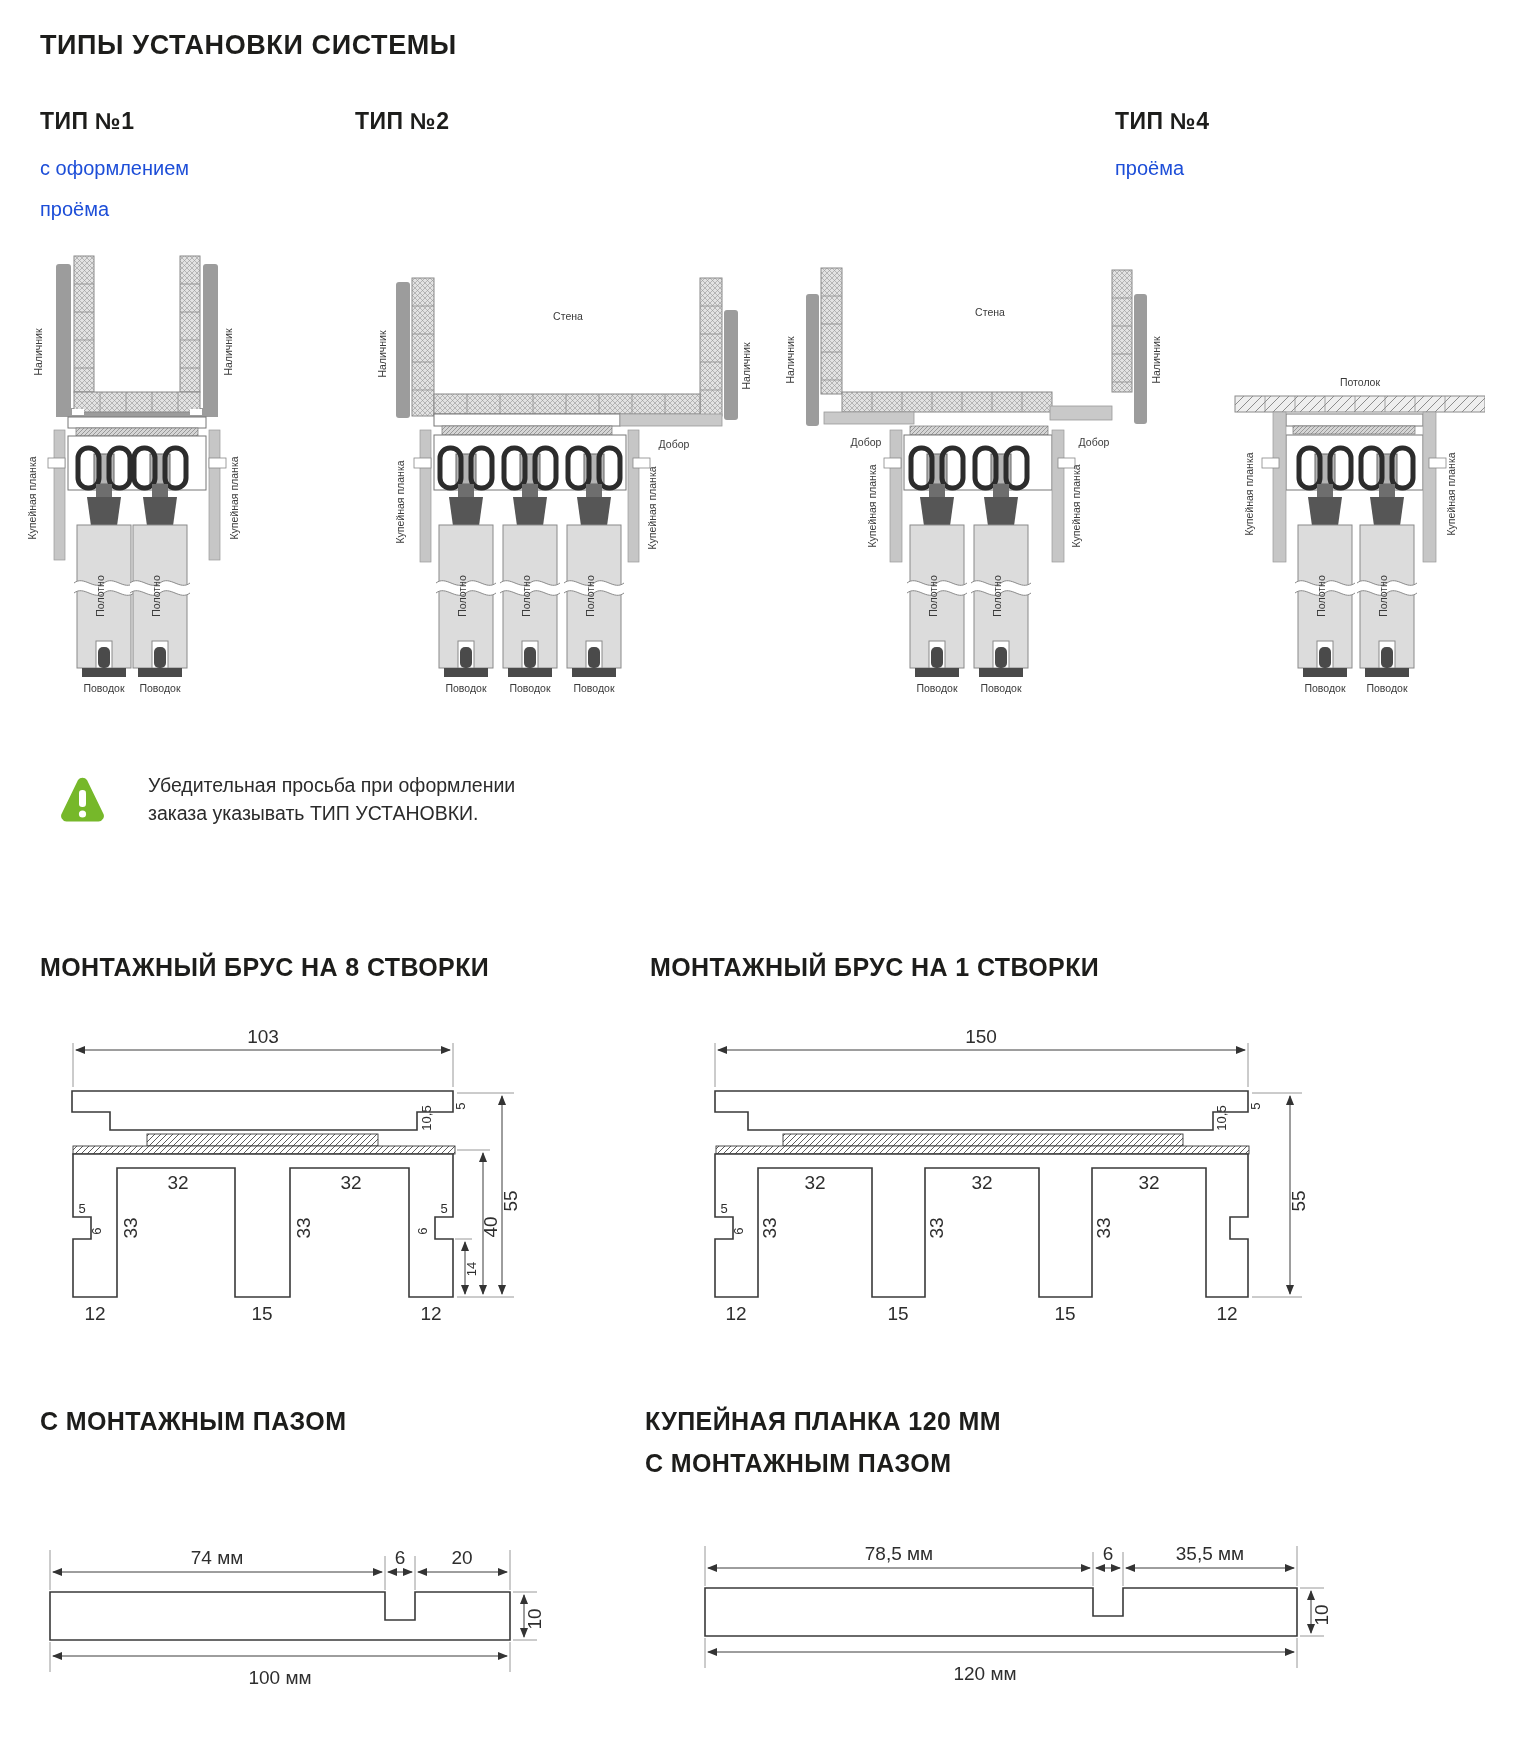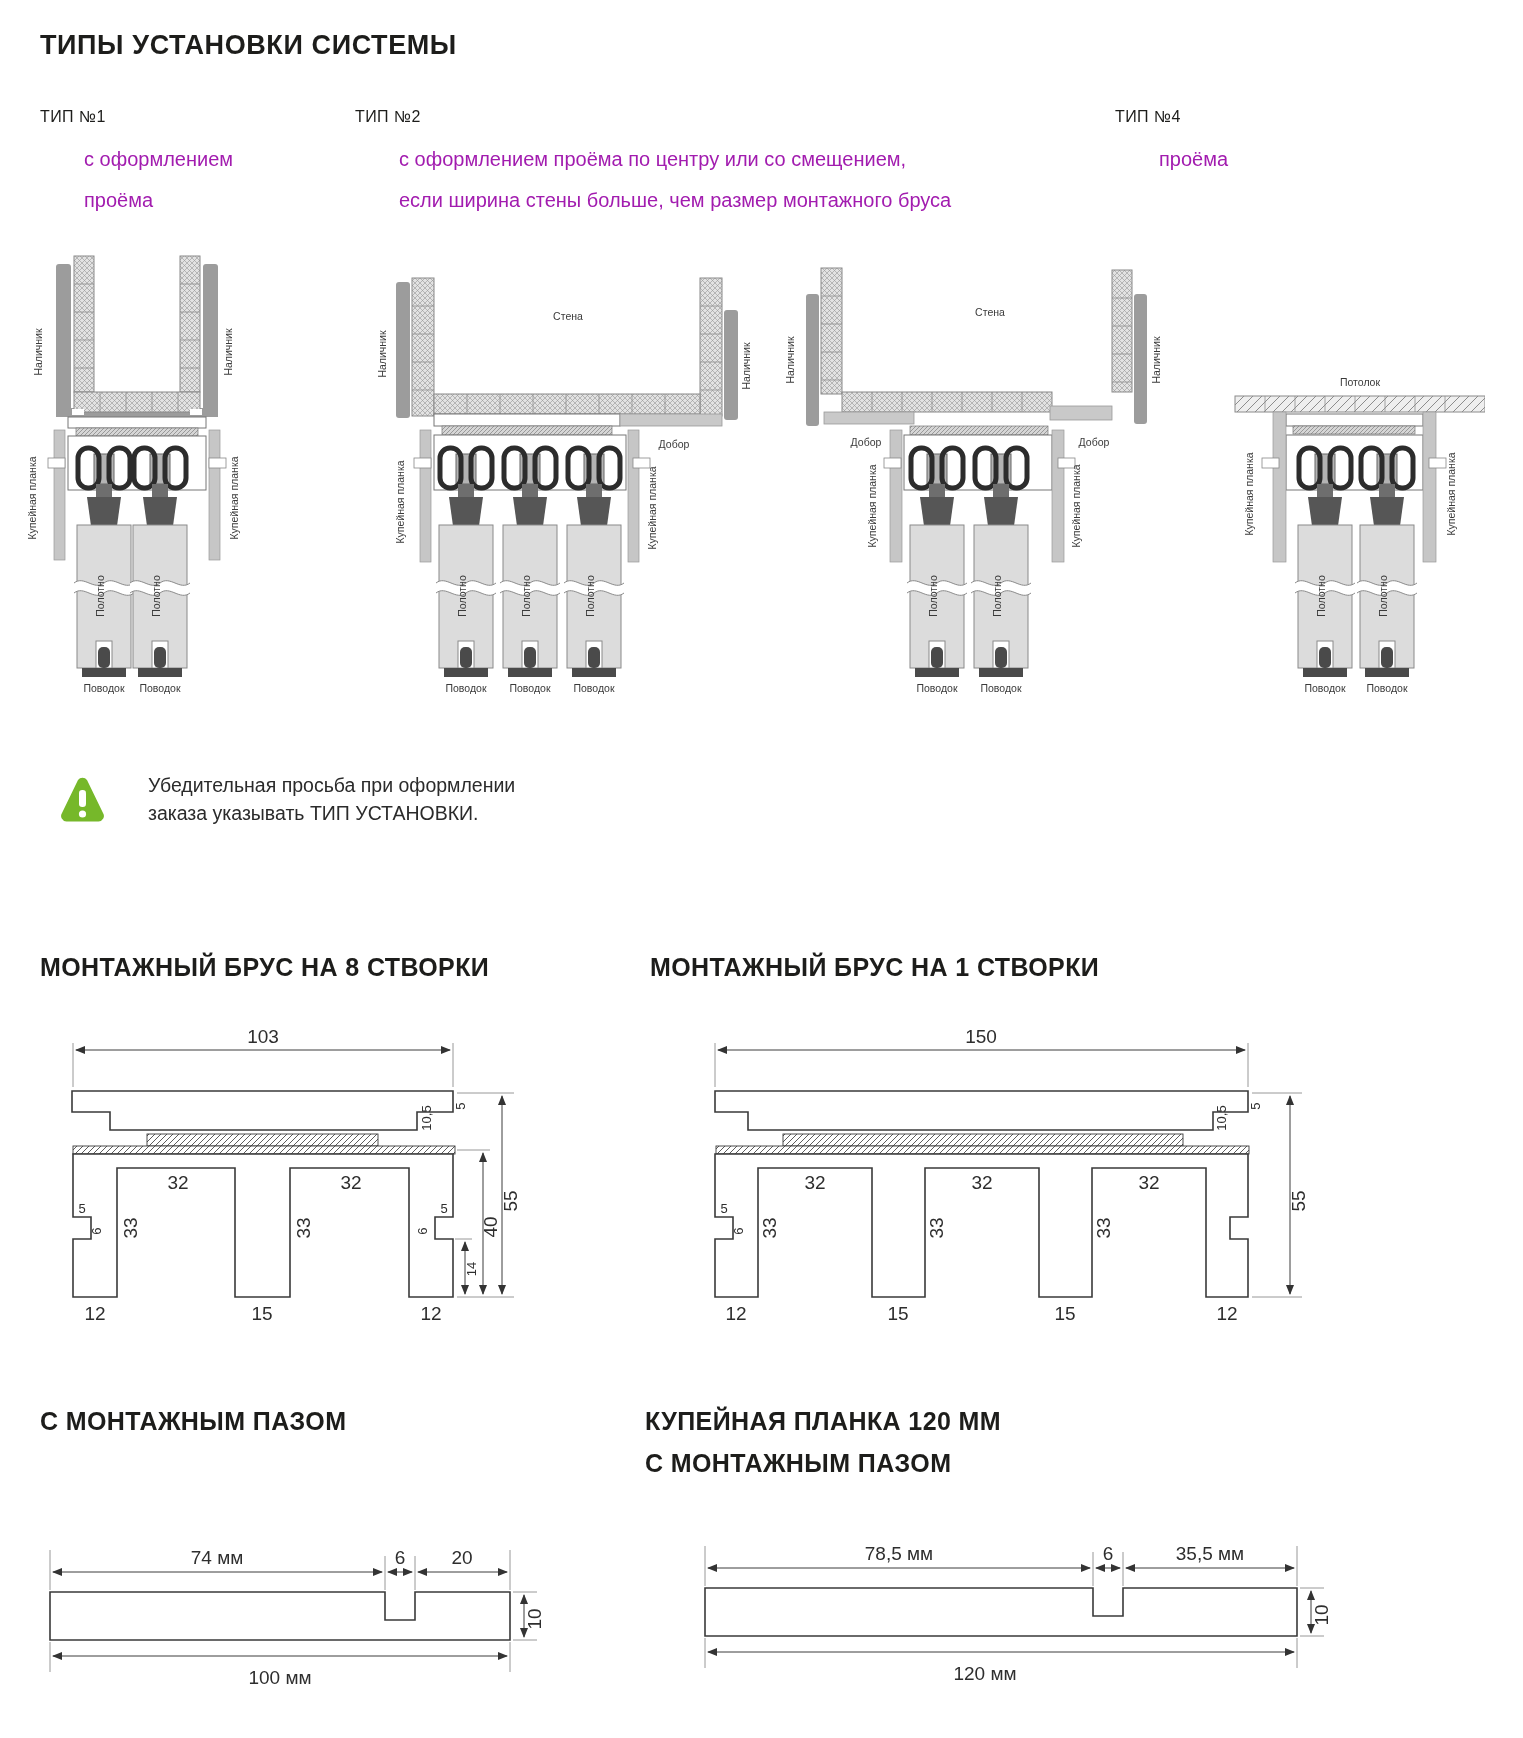"ТИП №1" .type-name { font-size: 16px -> 23px; font-weight: 400 -> 700 }
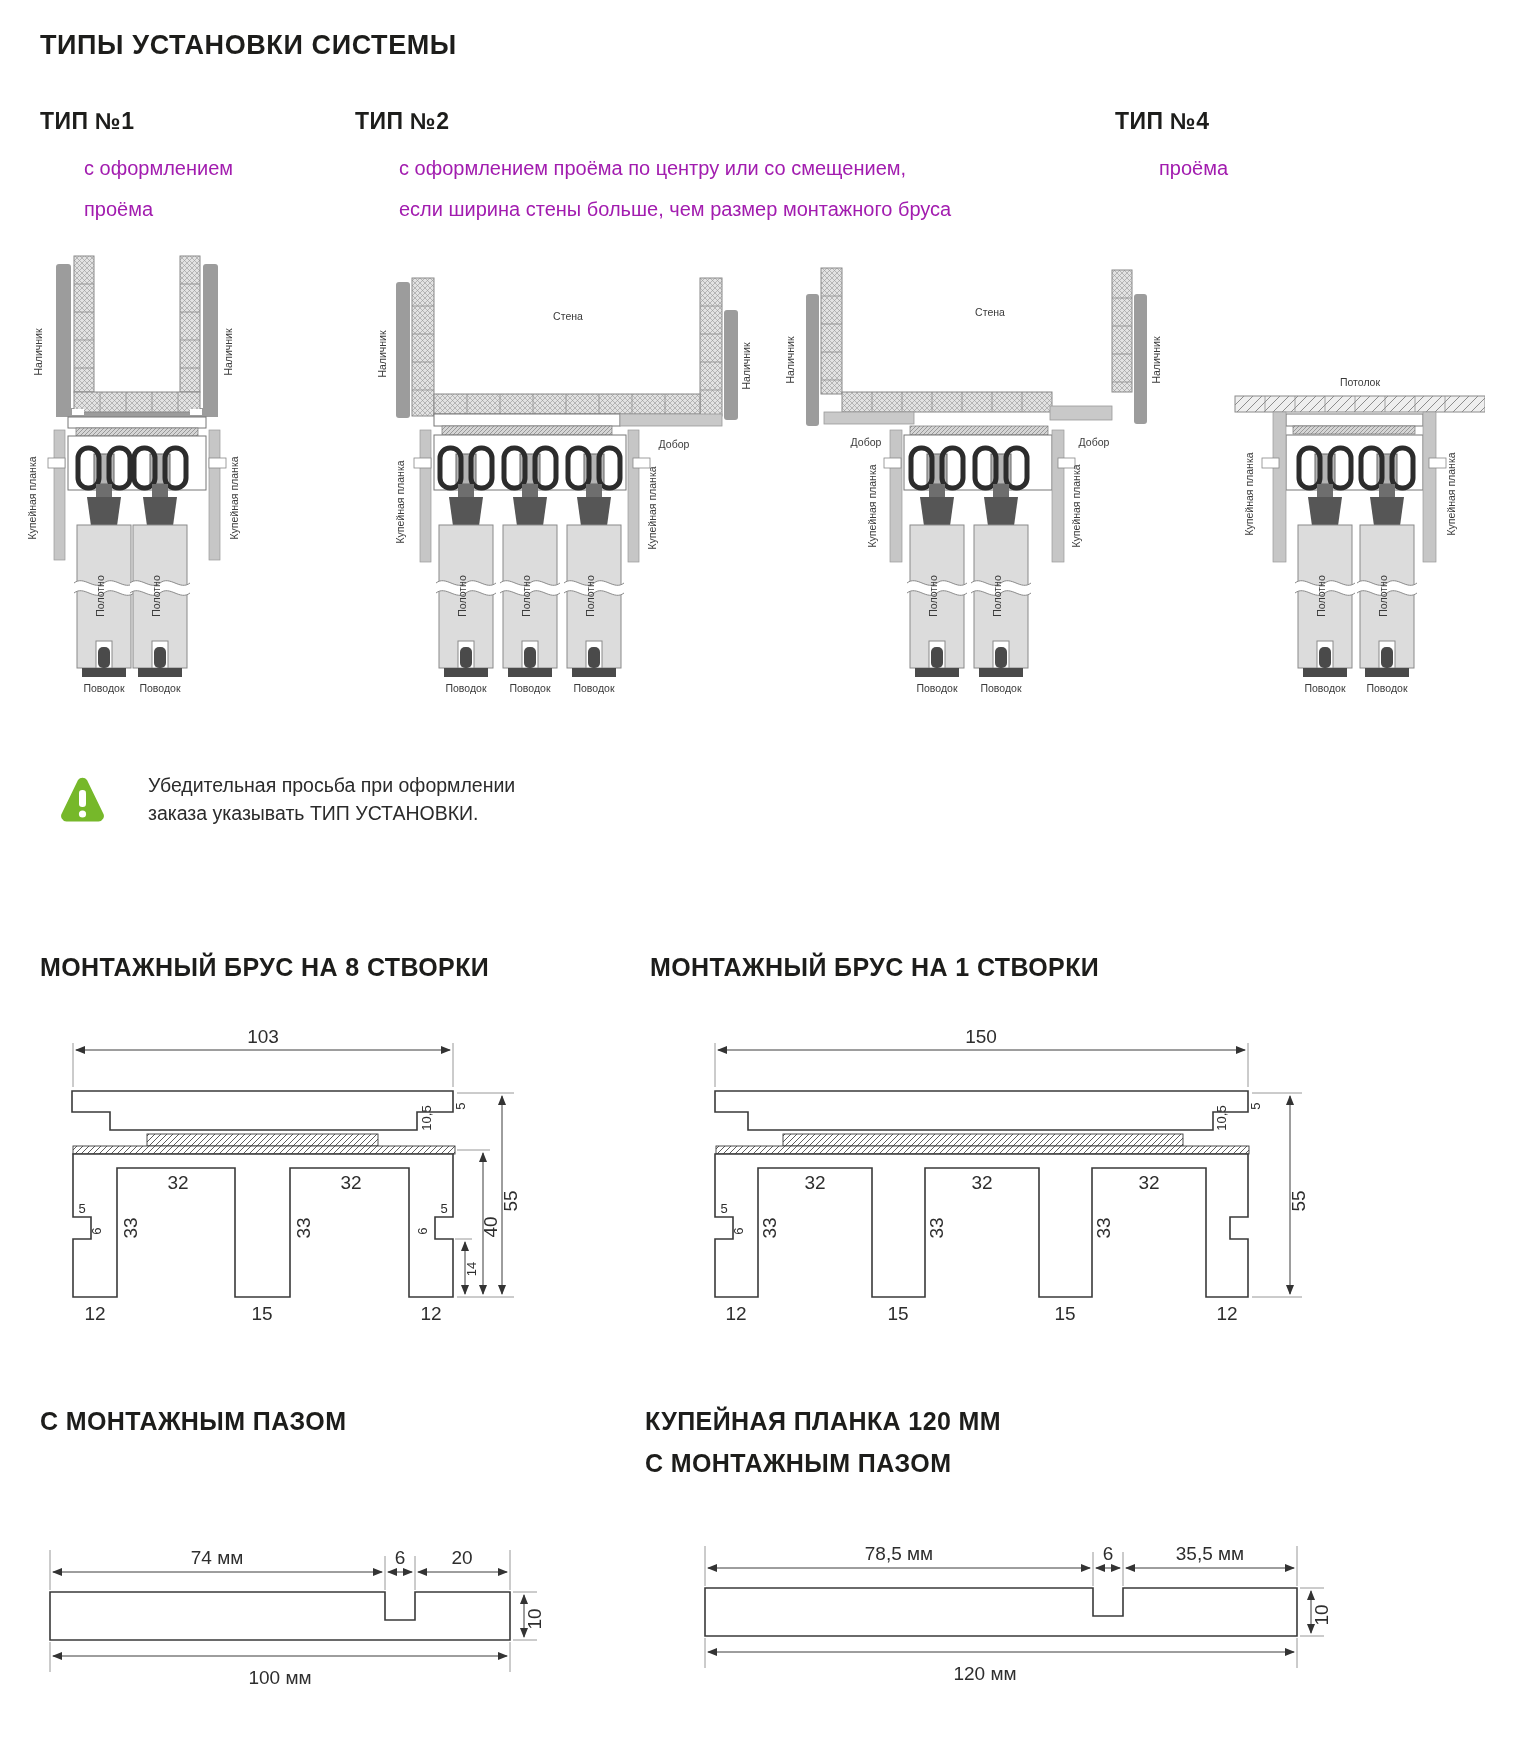"с оформлением" .type-desc { color: #a21caf -> #1d4ed8; margin-left: 44px -> none }
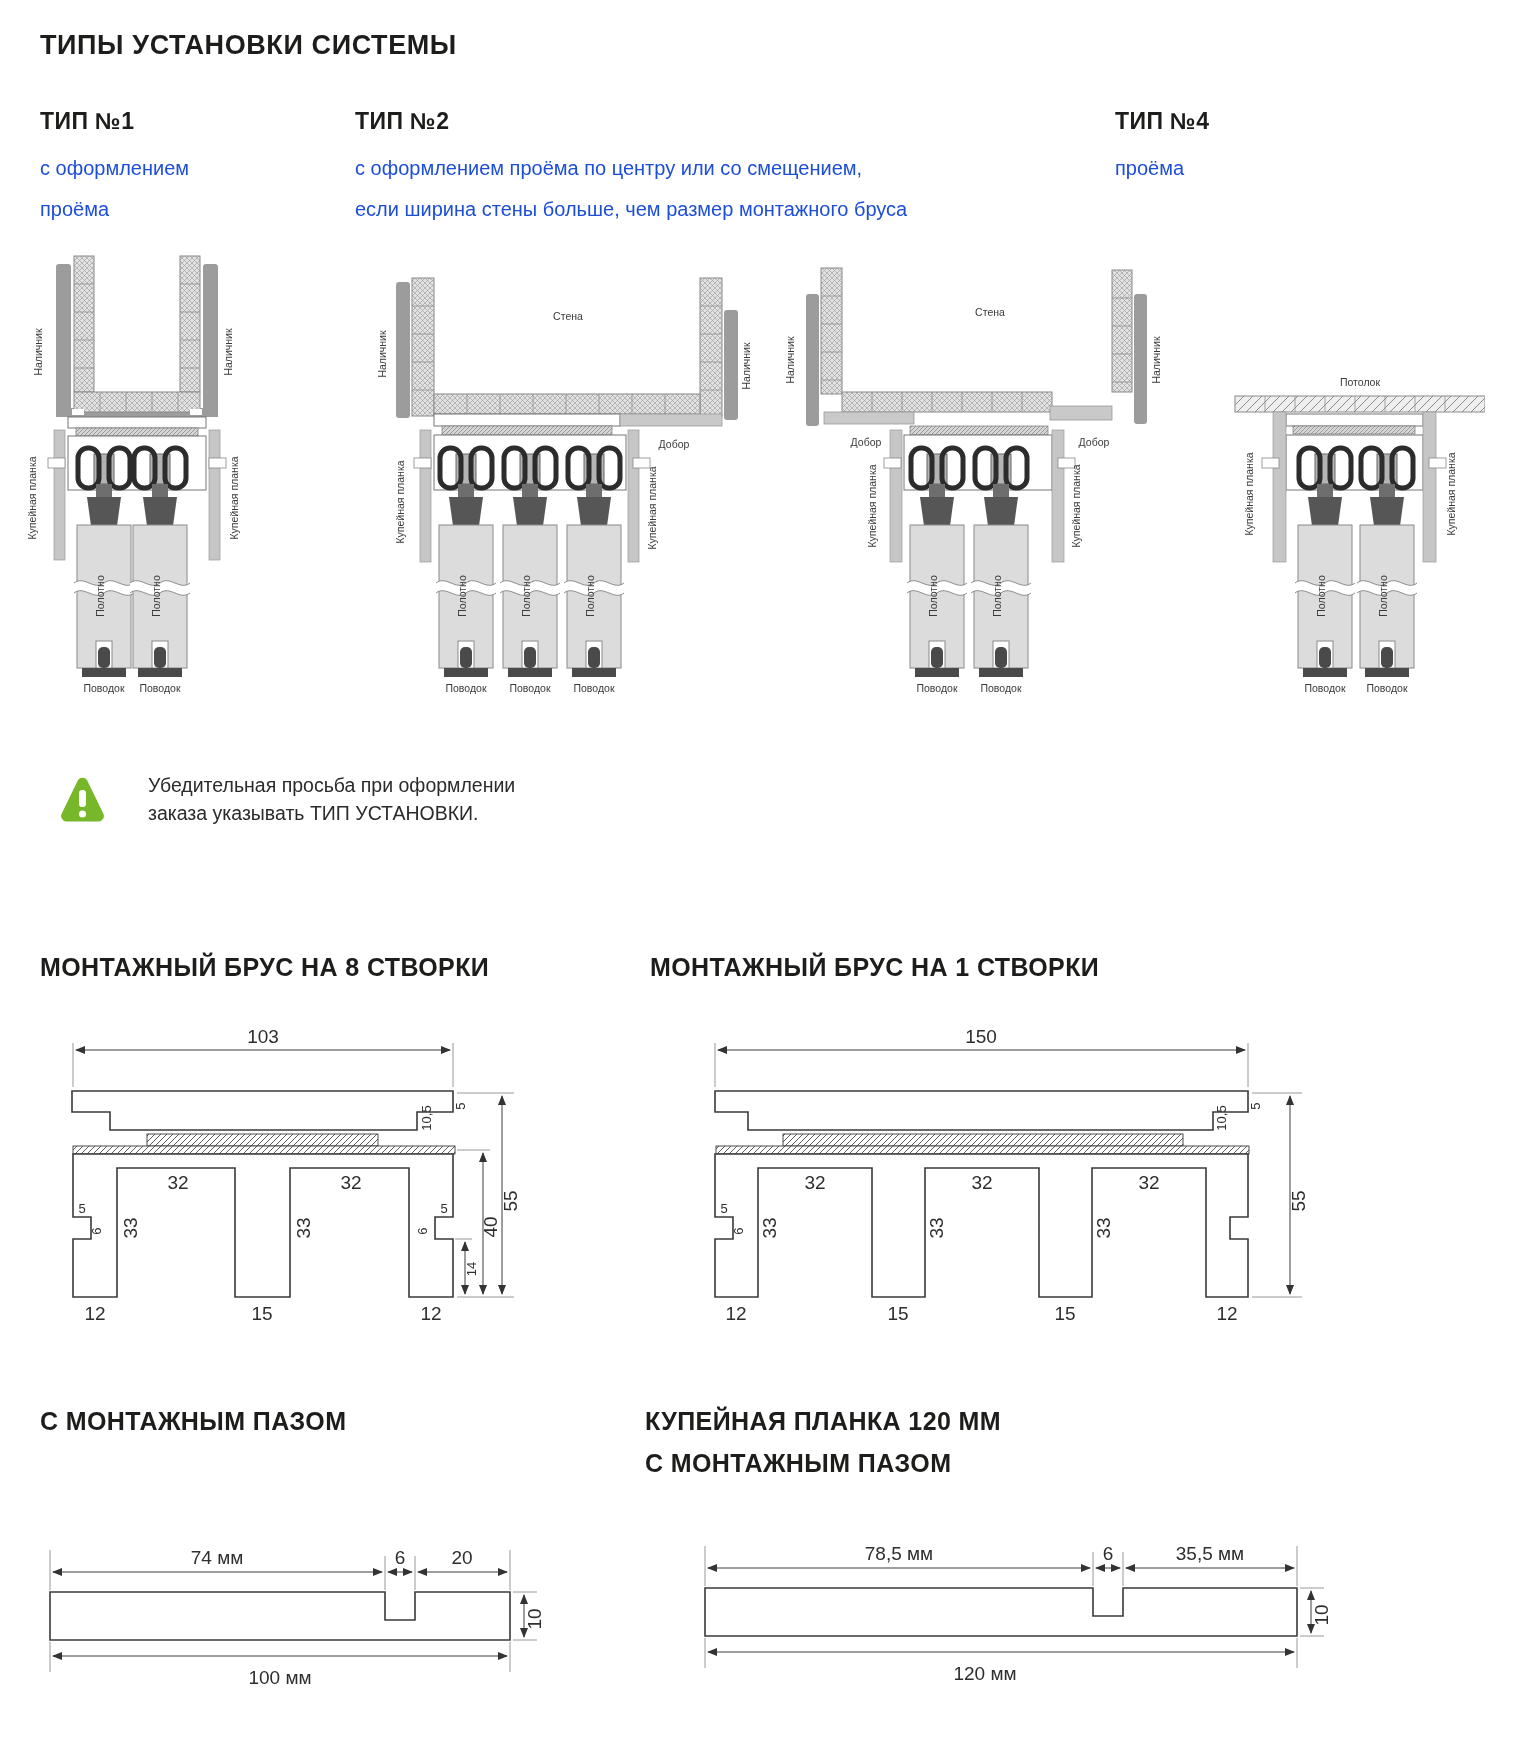"с оформлением проёма по центру" div.type-desc { html: <div> <div>с оформлением проёма по центру или со смещением,</div> <div>если ширина стены больше, чем размер монтажного бруса</div> </div> -> none }
